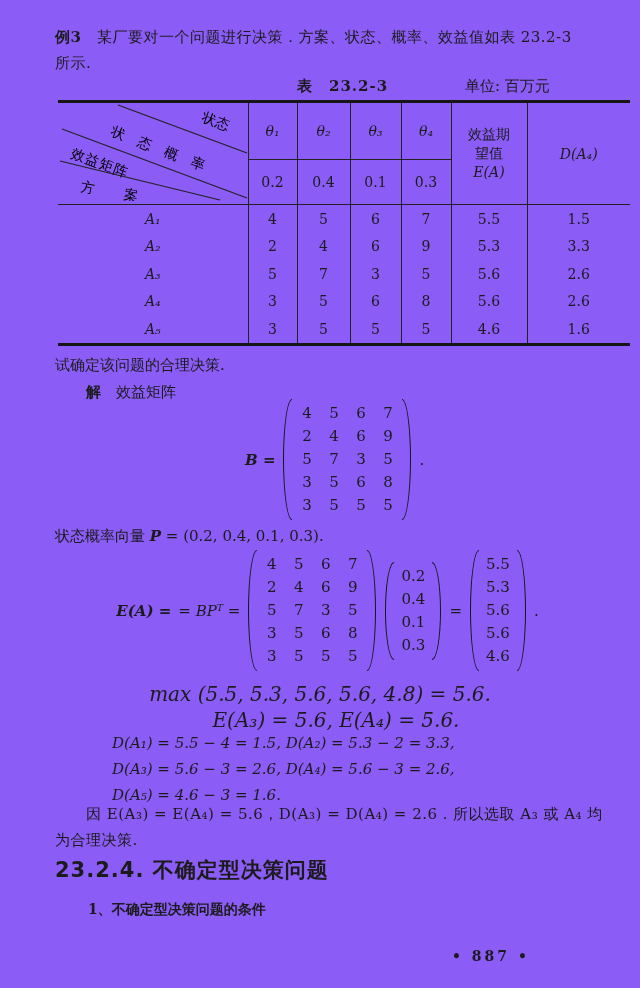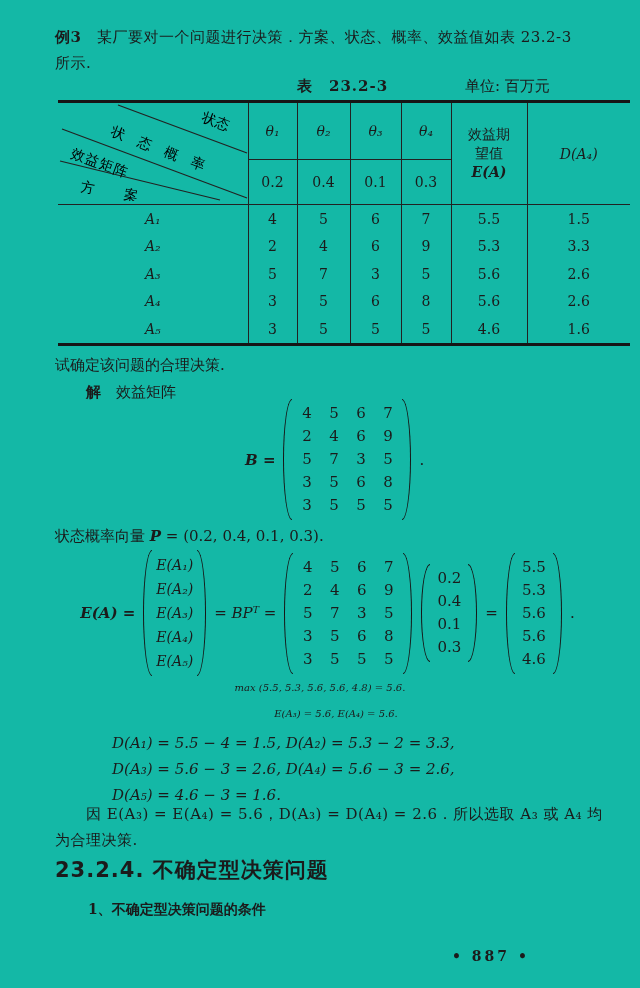"例3 某厂要对一个问题进行决策．方案、状态、概率、效益值如表 23.2-3" .page { background: #14b8a6 -> #8b5cf6 }
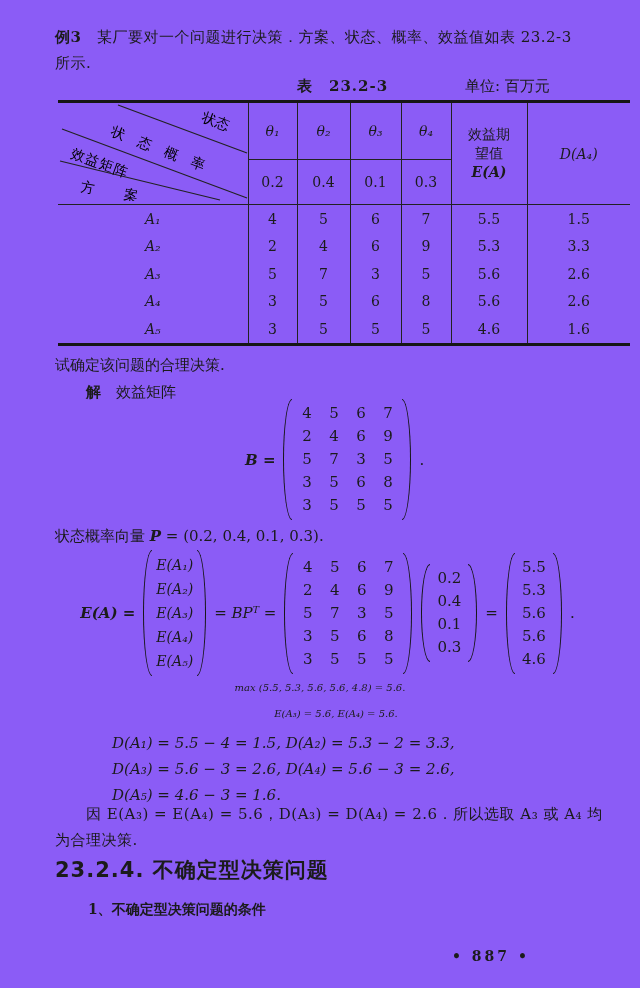"E(A)" .exp-head .ea { font-weight: bold -> normal }
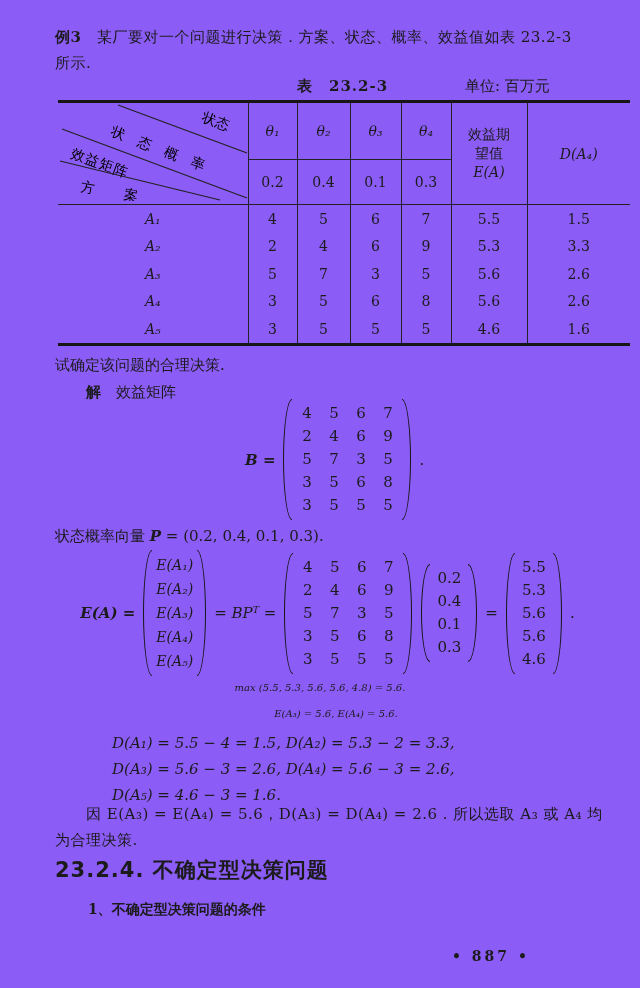"E(A₁)" span.vecmat { html: <span> <div> <span>E(A₁)</span> </div> <div> <span>E(A₂)</span> </div> <div> <span>E(A₃)</span> </div> <div> <span>E(A₄)</span> </div> <div> <span>E(A₅)</span> </div> </span> -> none }
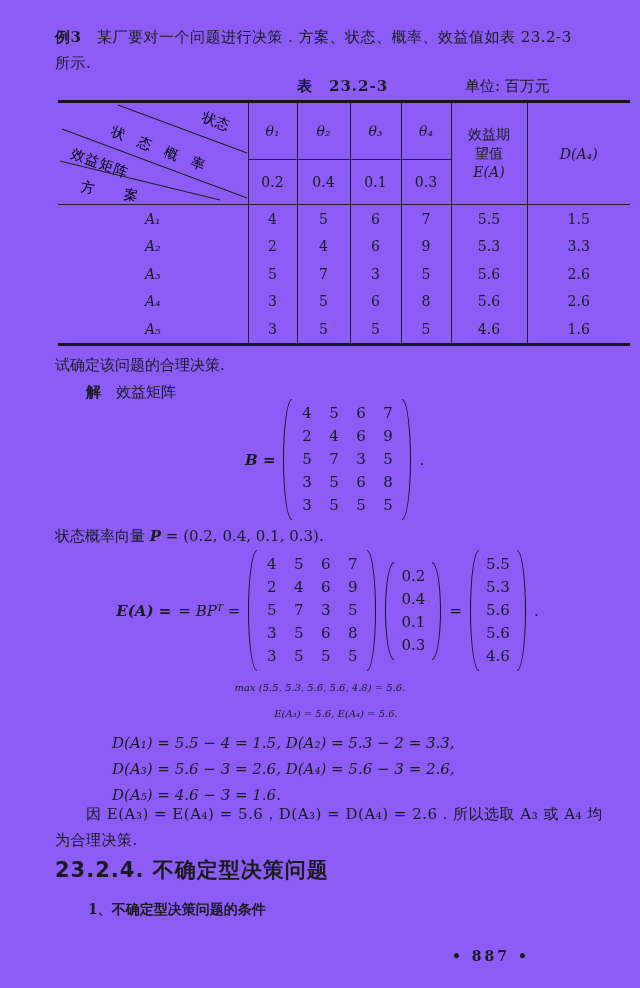"max (5.5, 5.3, 5.6, 5.6," .centerline { font-size: 10px -> 20px }
